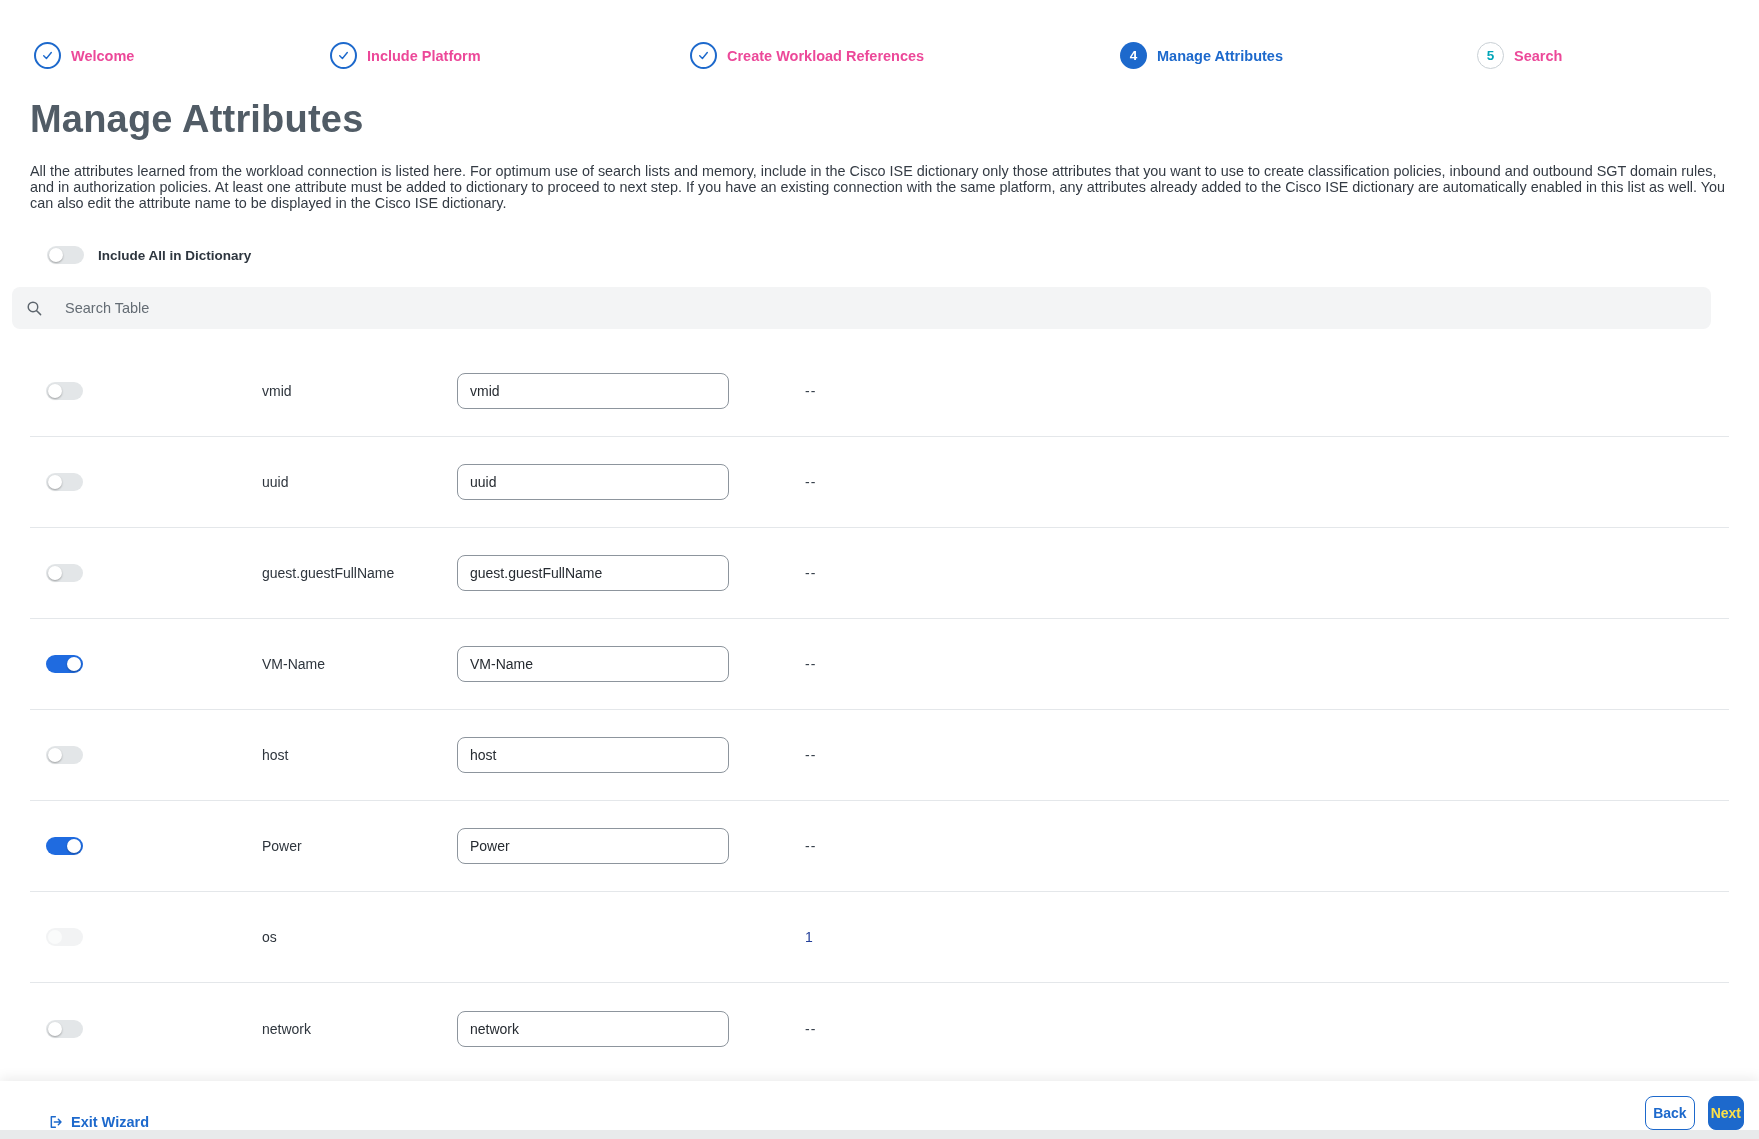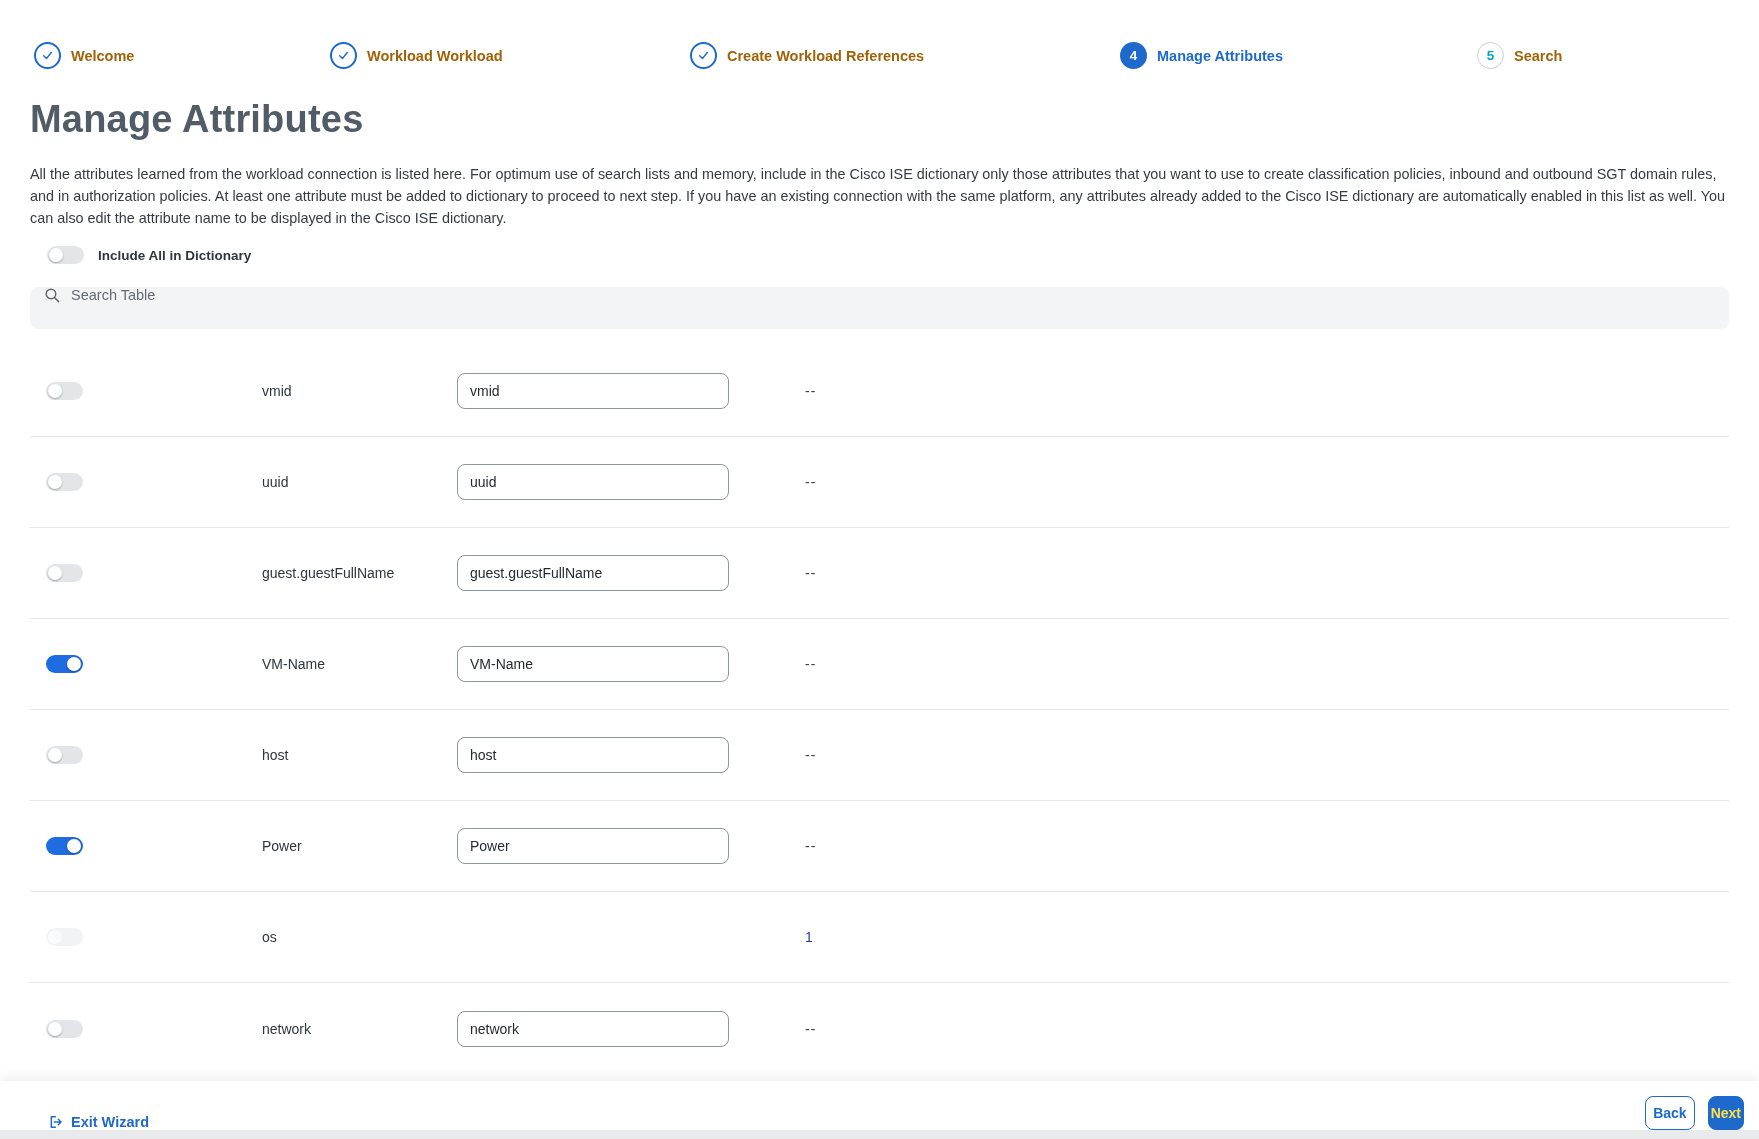"Welcome" .slabel { color: #a16207 -> #ec4899 }
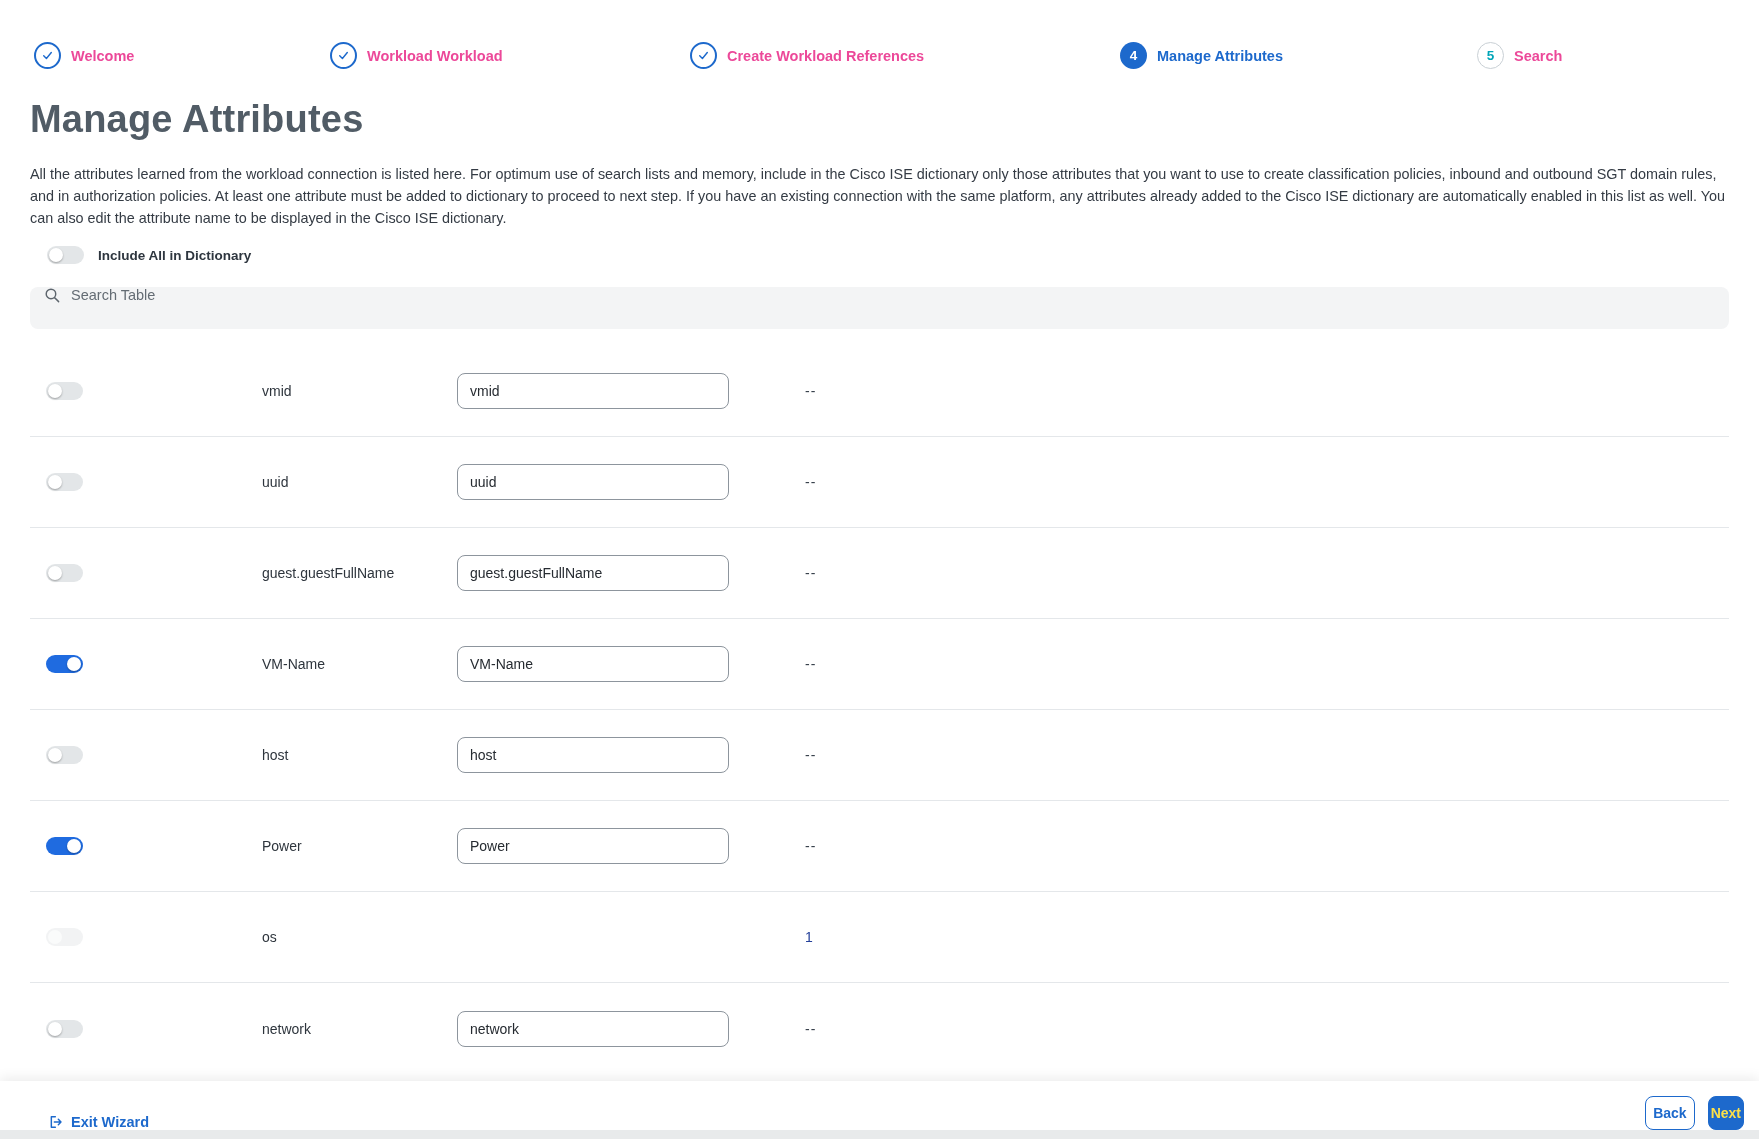"Workload Workload" span.slabel { text: Workload Workload -> Include Platform }
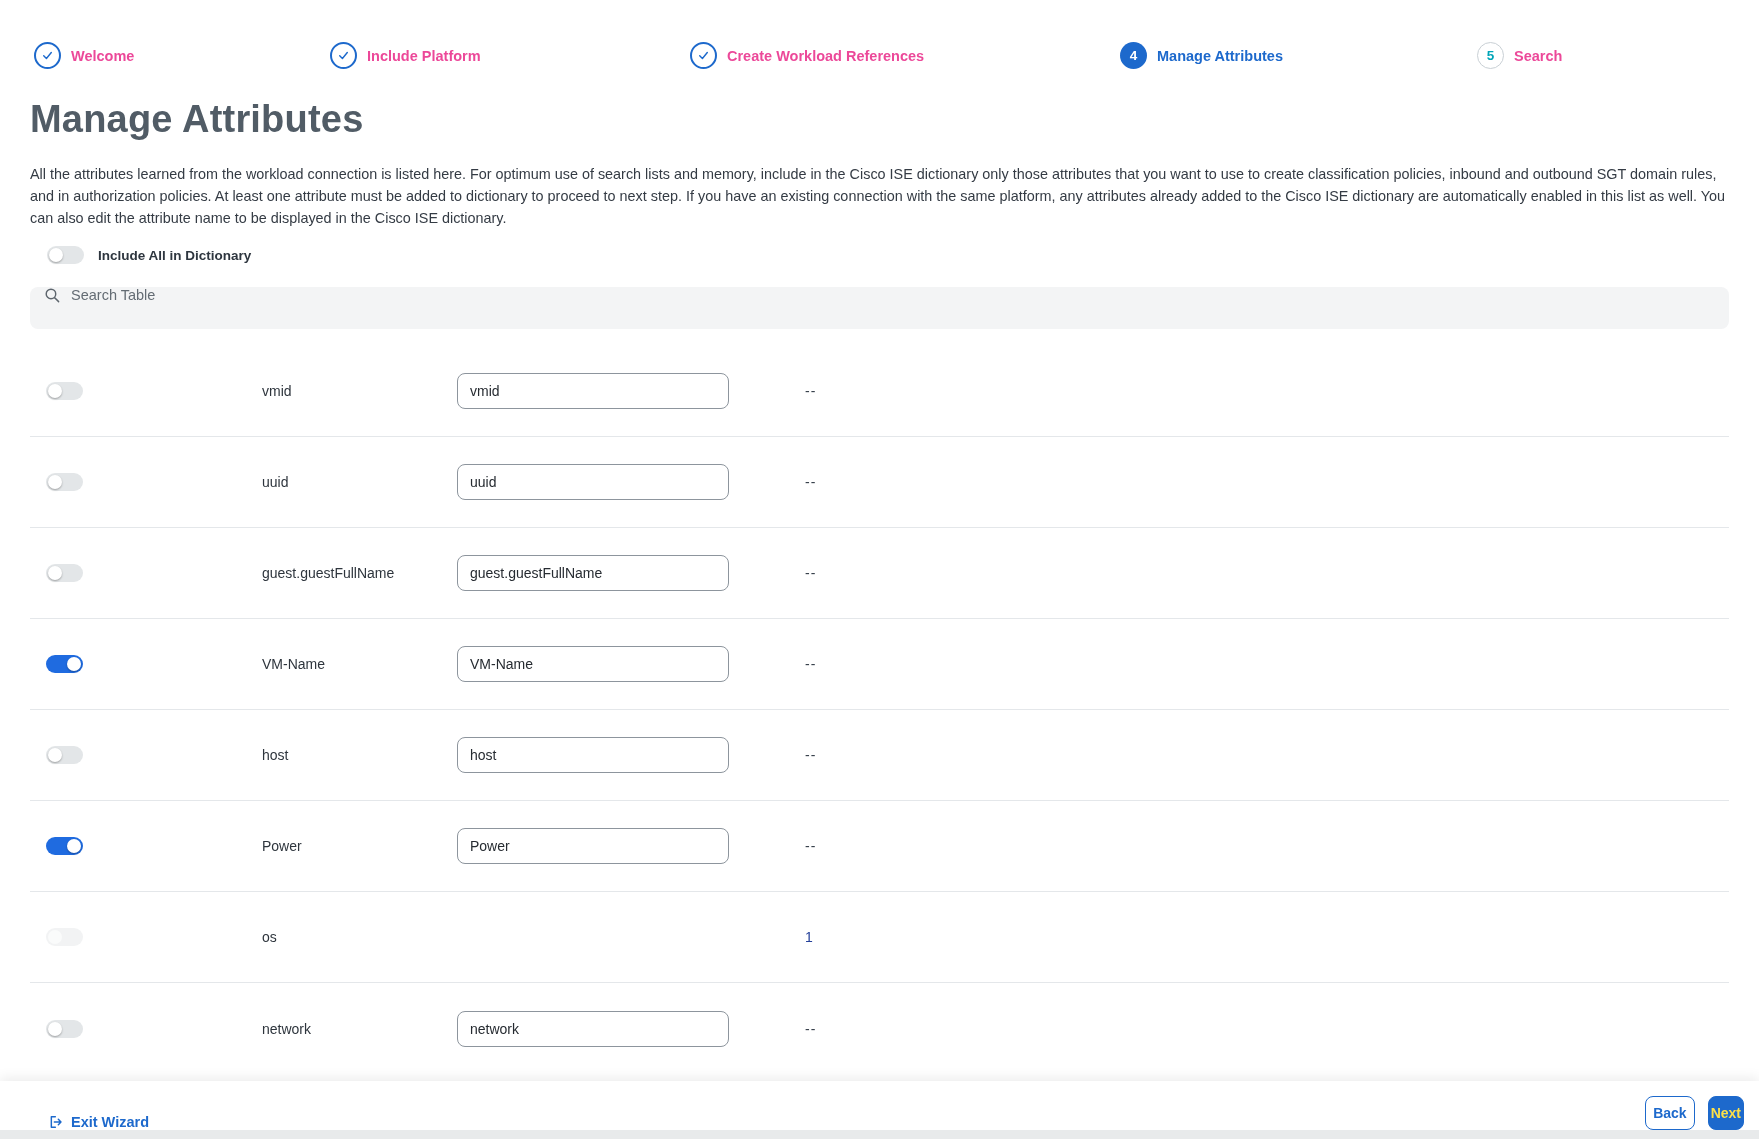"All the attributes learned from" .page-desc { line-height: 22px -> 16px }
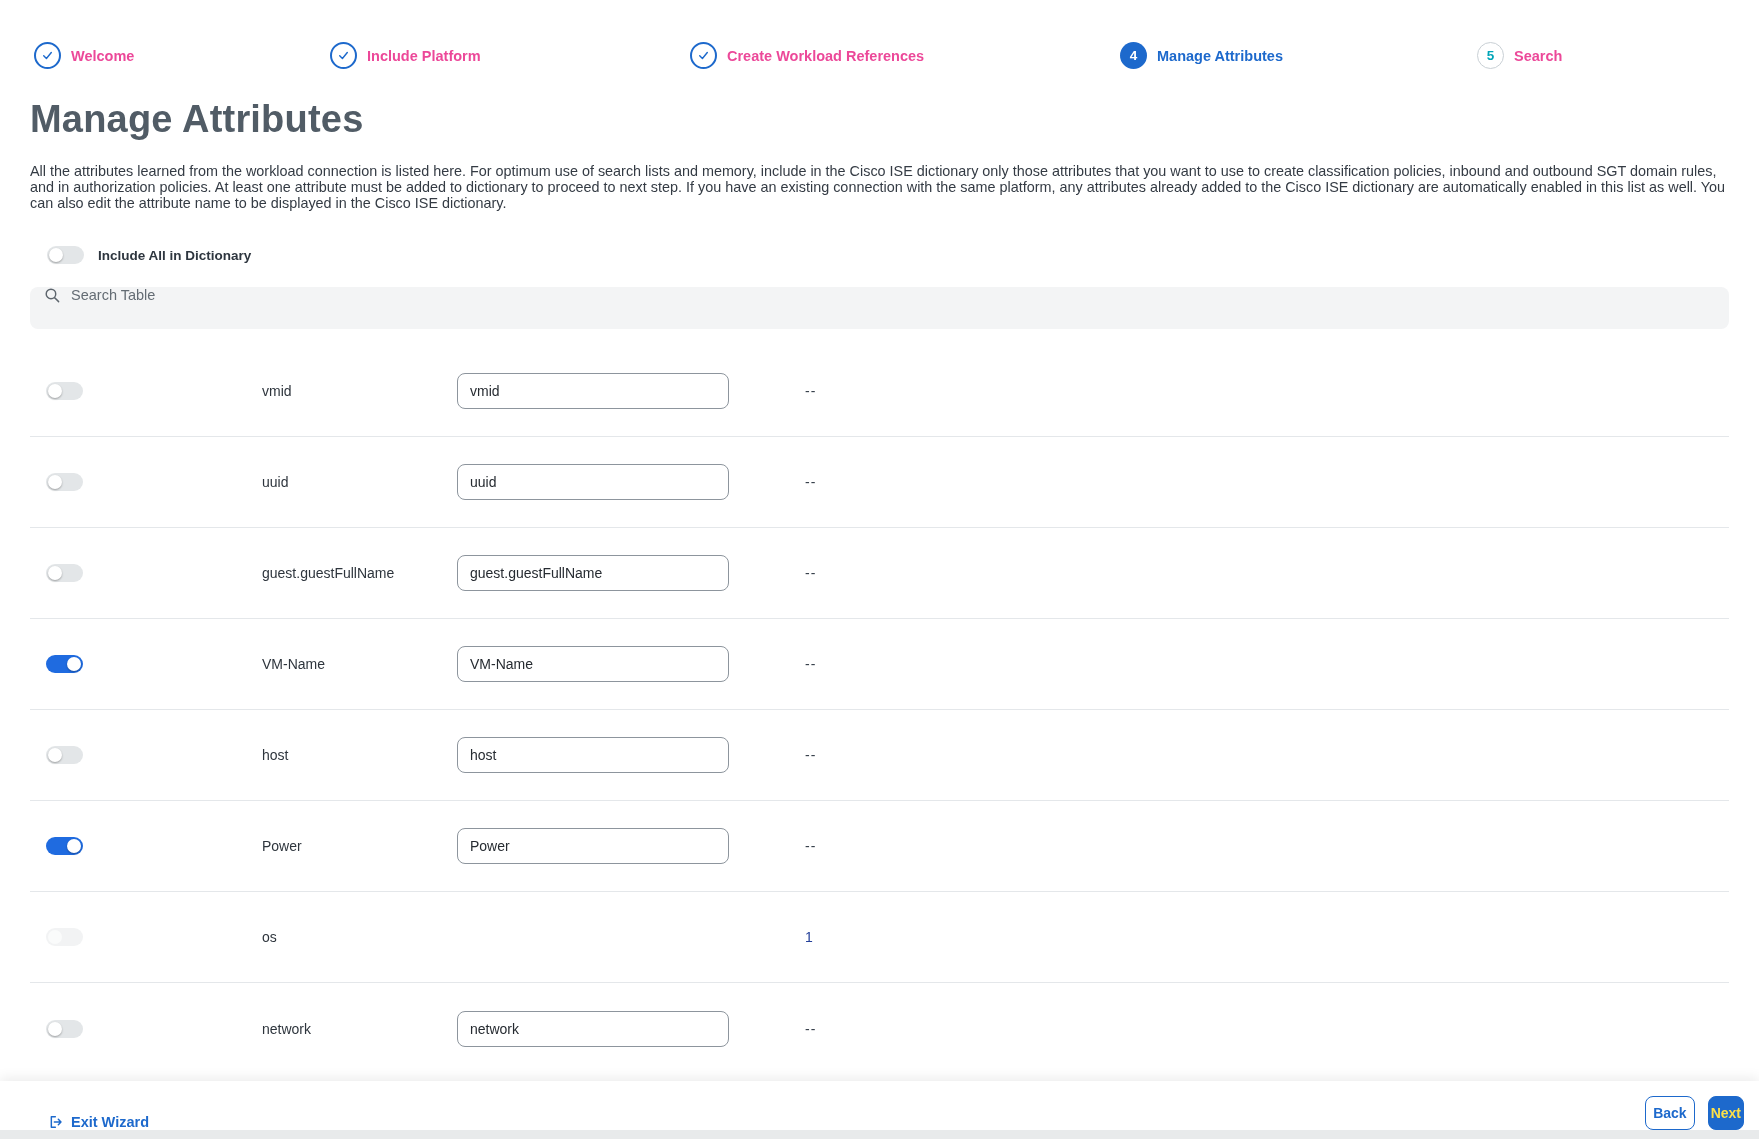"Search Table" .search-bar { align-items: flex-start -> center; gap: 10px -> 22px; left: 30px -> 12px }
